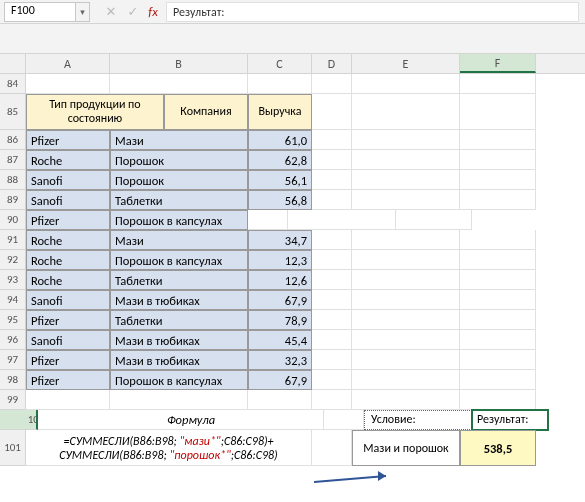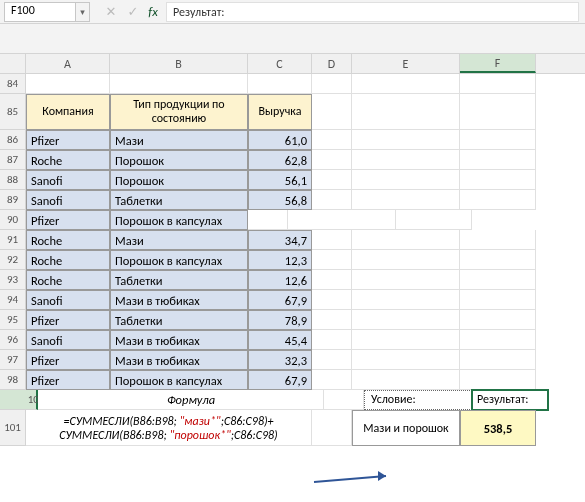"fx" .fxlabel { color: #14532d -> #b91c1c }
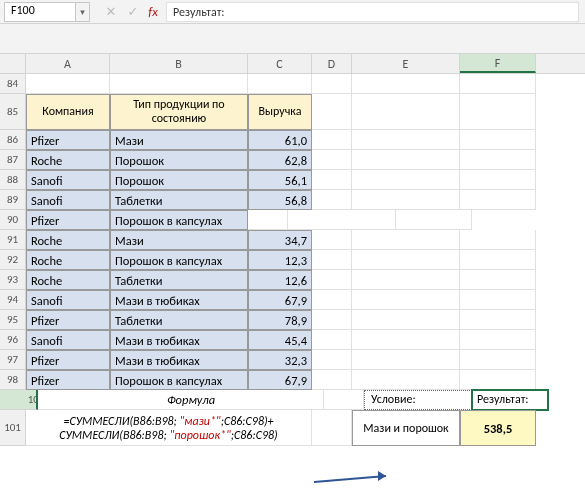"Компания" div.cell { order: before "Тип продукции по состоянию" -> after "Тип продукции по состоянию" }
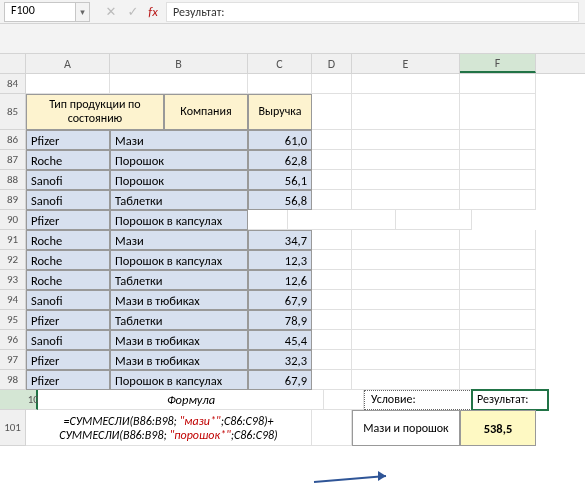"99" div.row { html: none -> <div> <div>99</div> <div></div> <div></div> <div></div> <div></div> <div></div> <div></div> </div> }
